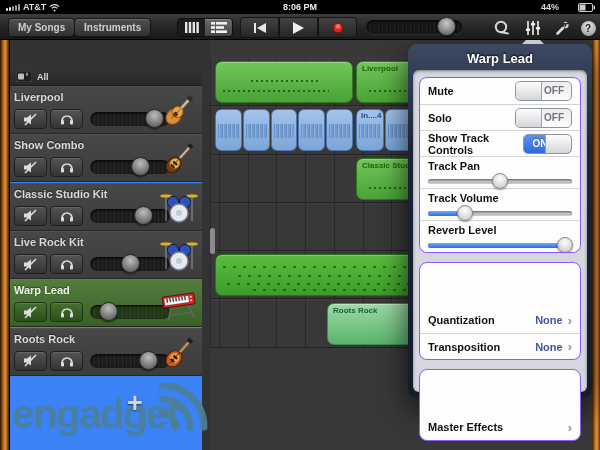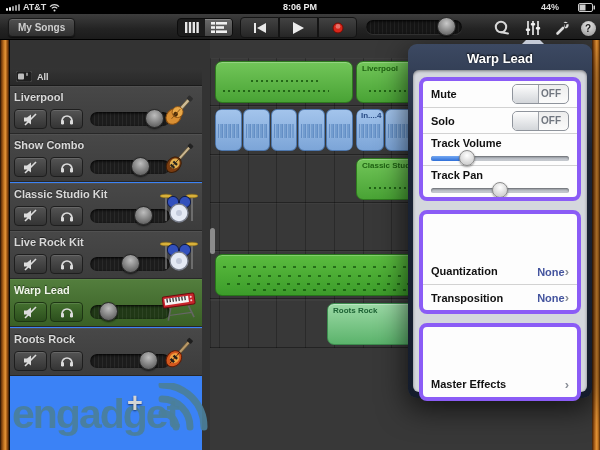"Instruments" div.tbtn { html: none -> <div>Instruments</div> }
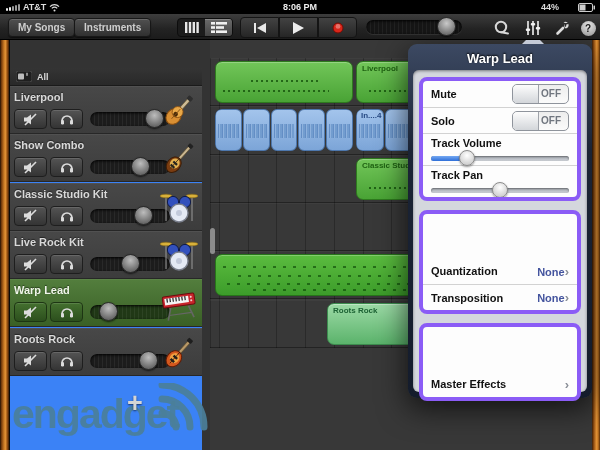"Mute" .group { border: 4px solid #8b5cf6 -> 1px solid #8b5cf6 }
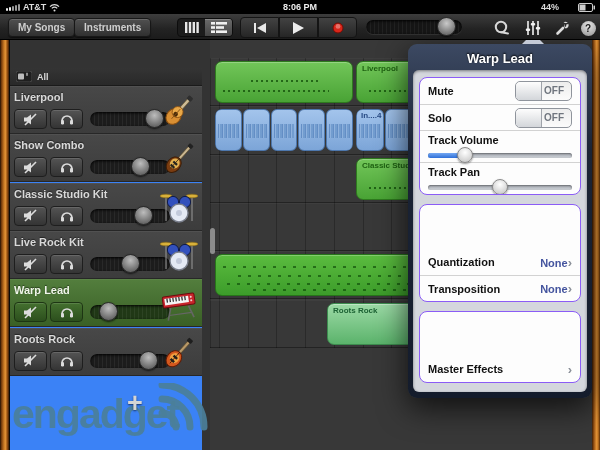"Show Track Controls" div.swrow { html: none -> <div> <div>Show Track Controls</div> <div> <div>ON</div> <div></div> </div> </div> }
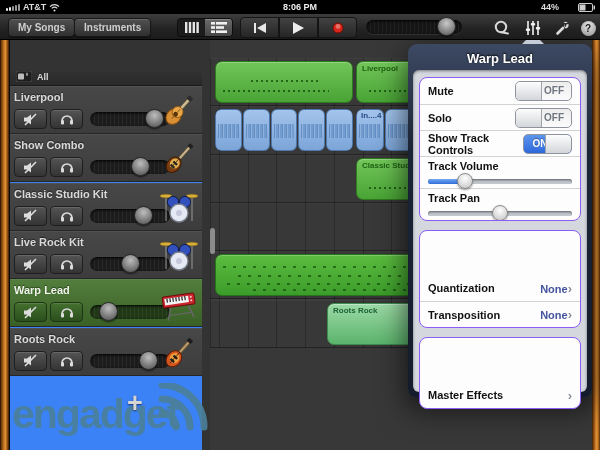"Track Volume" div.srow { order: before "Track Pan" -> after "Track Pan" }
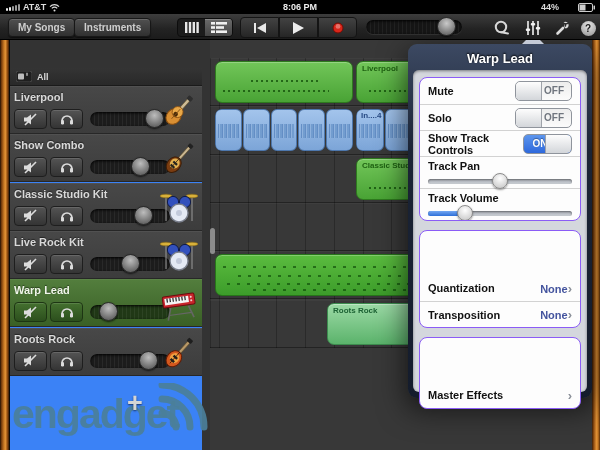"Reverb Level" div.srow { html: none -> <div> <div>Reverb Level</div> <div> <div></div> <div></div> <div></div> </div> </div> }
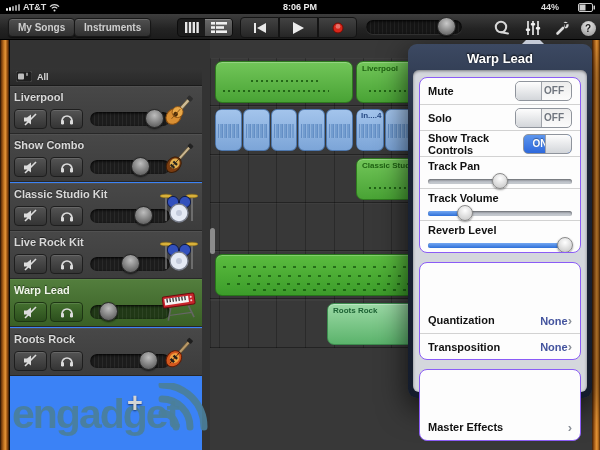"None" .mval { align-items: flex-end -> center; gap: none -> 5px }
